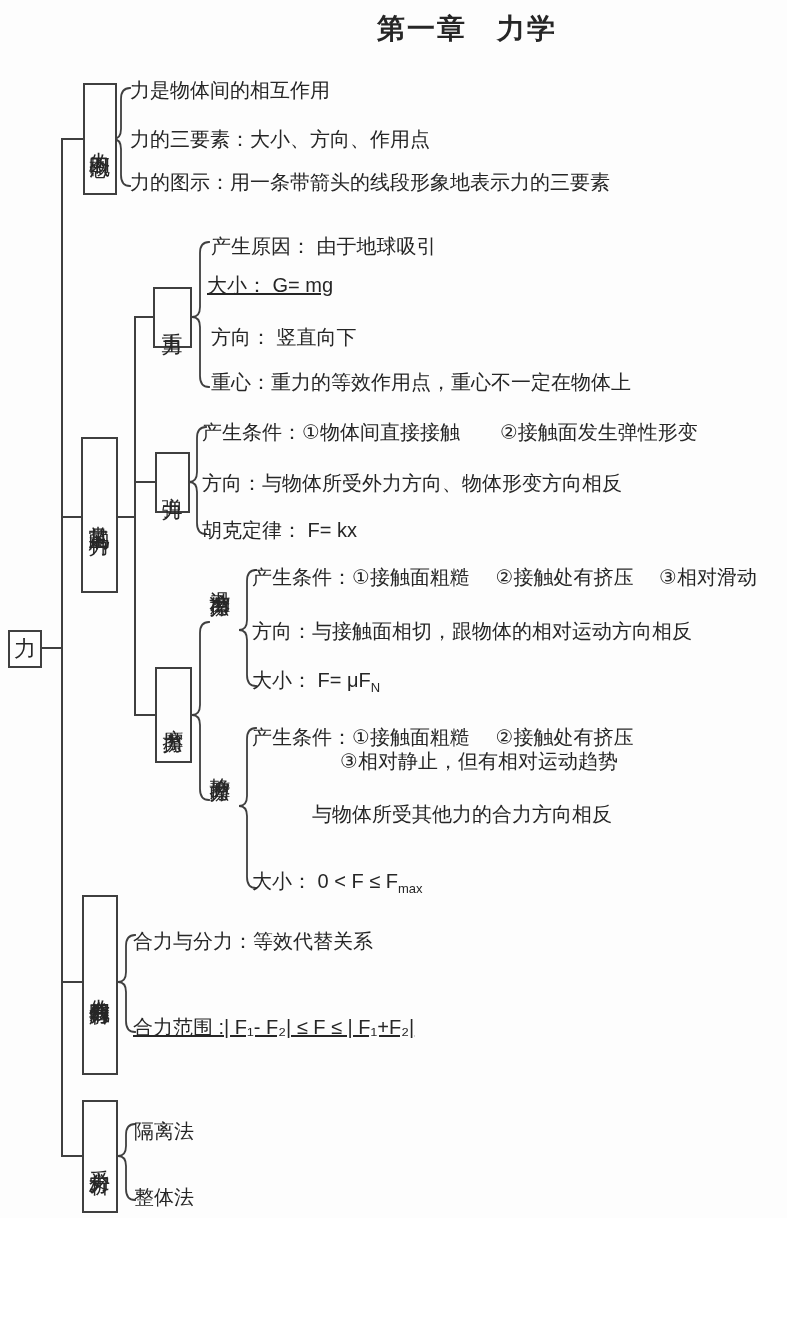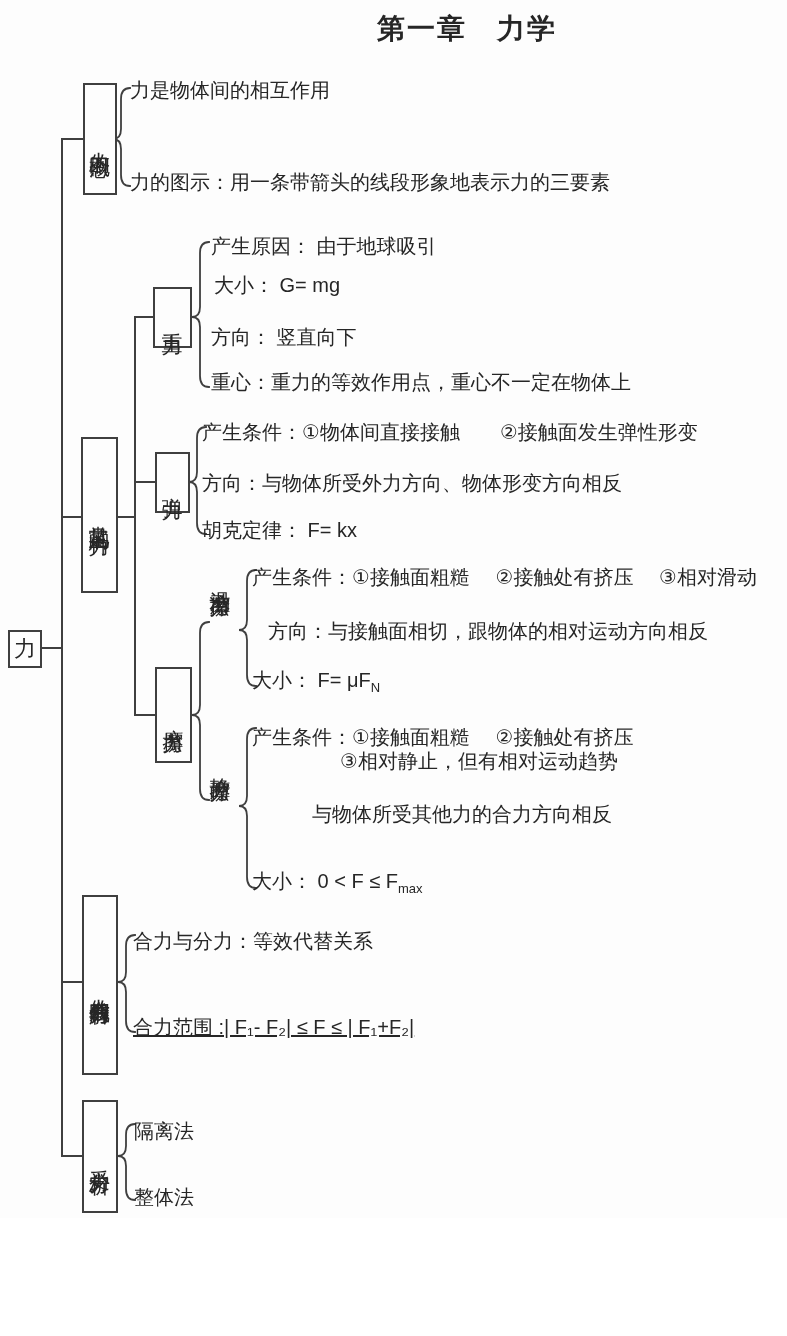"力的三要素：大小、方向、作用点" div.item { html: none -> <div>力的三要素：大小、方向、作用点</div> }
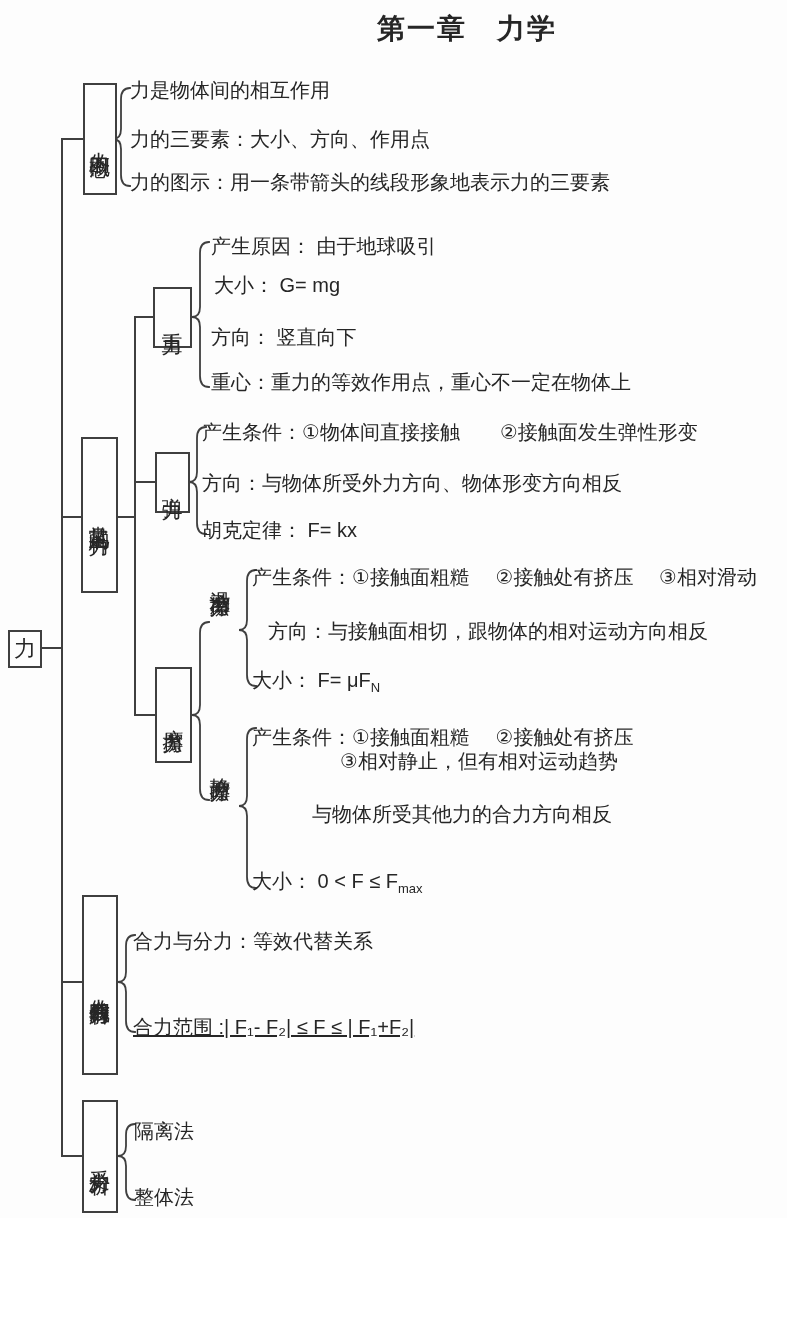"大小： G= mg" div.item { left: 214px -> 207px; text-decoration: none -> underline }
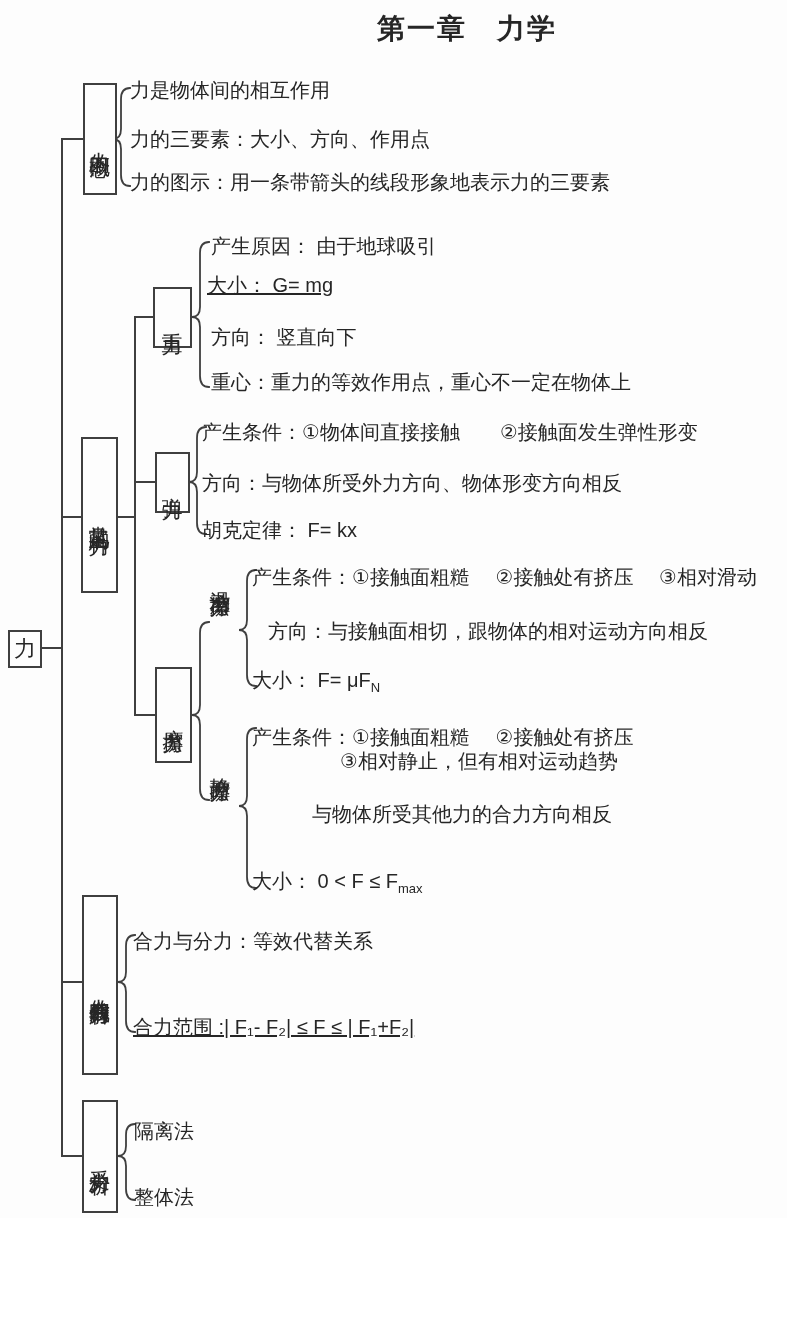"方向：与接触面相切，跟物体的相对运动方向相反" div.item { margin-left: 16px -> none }
